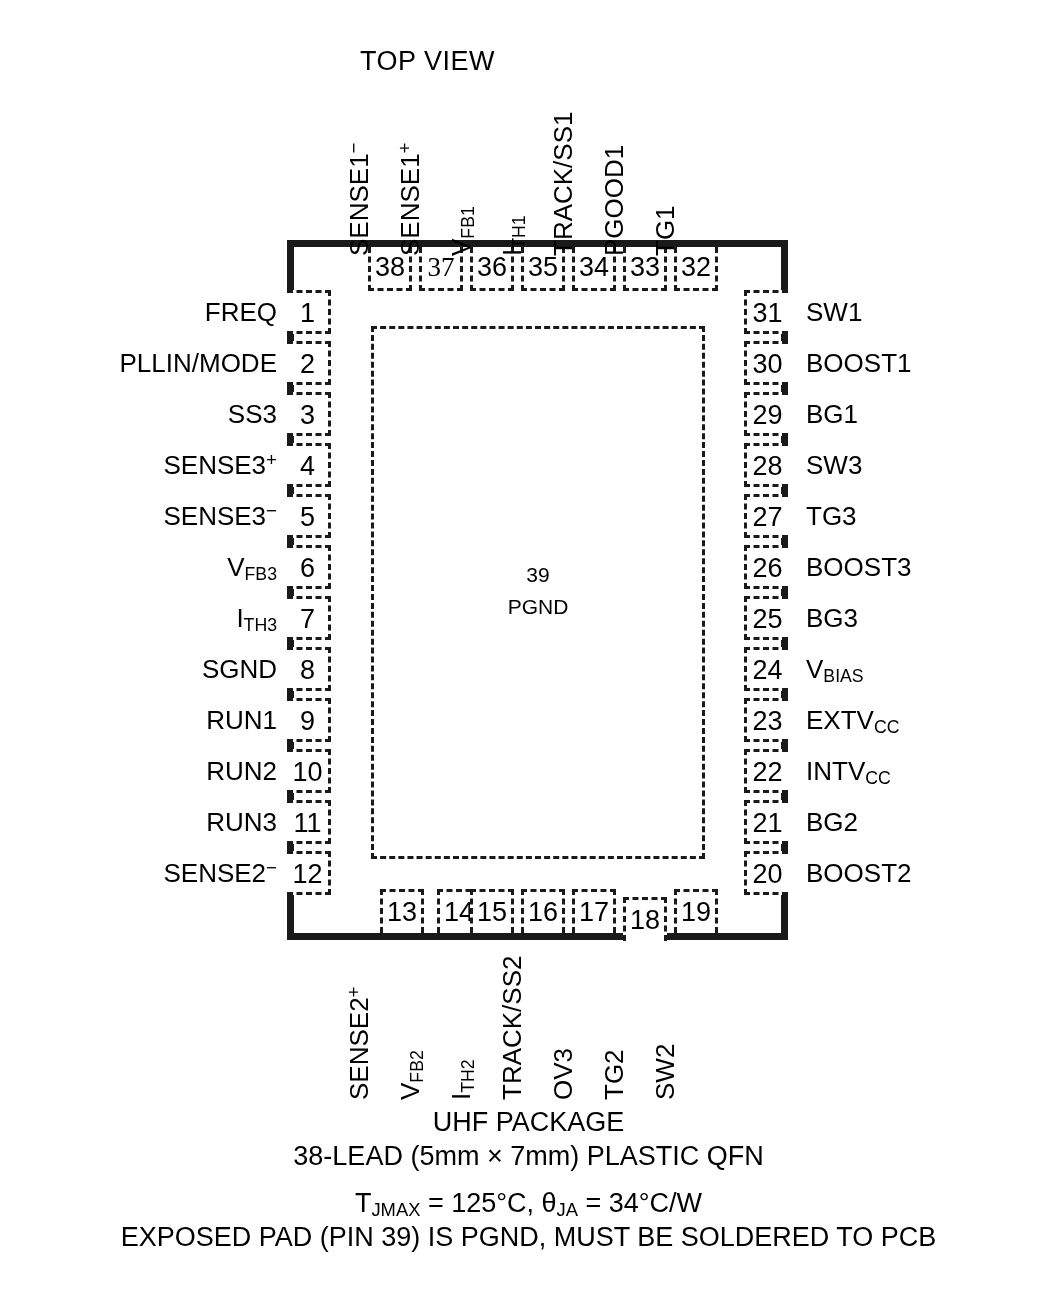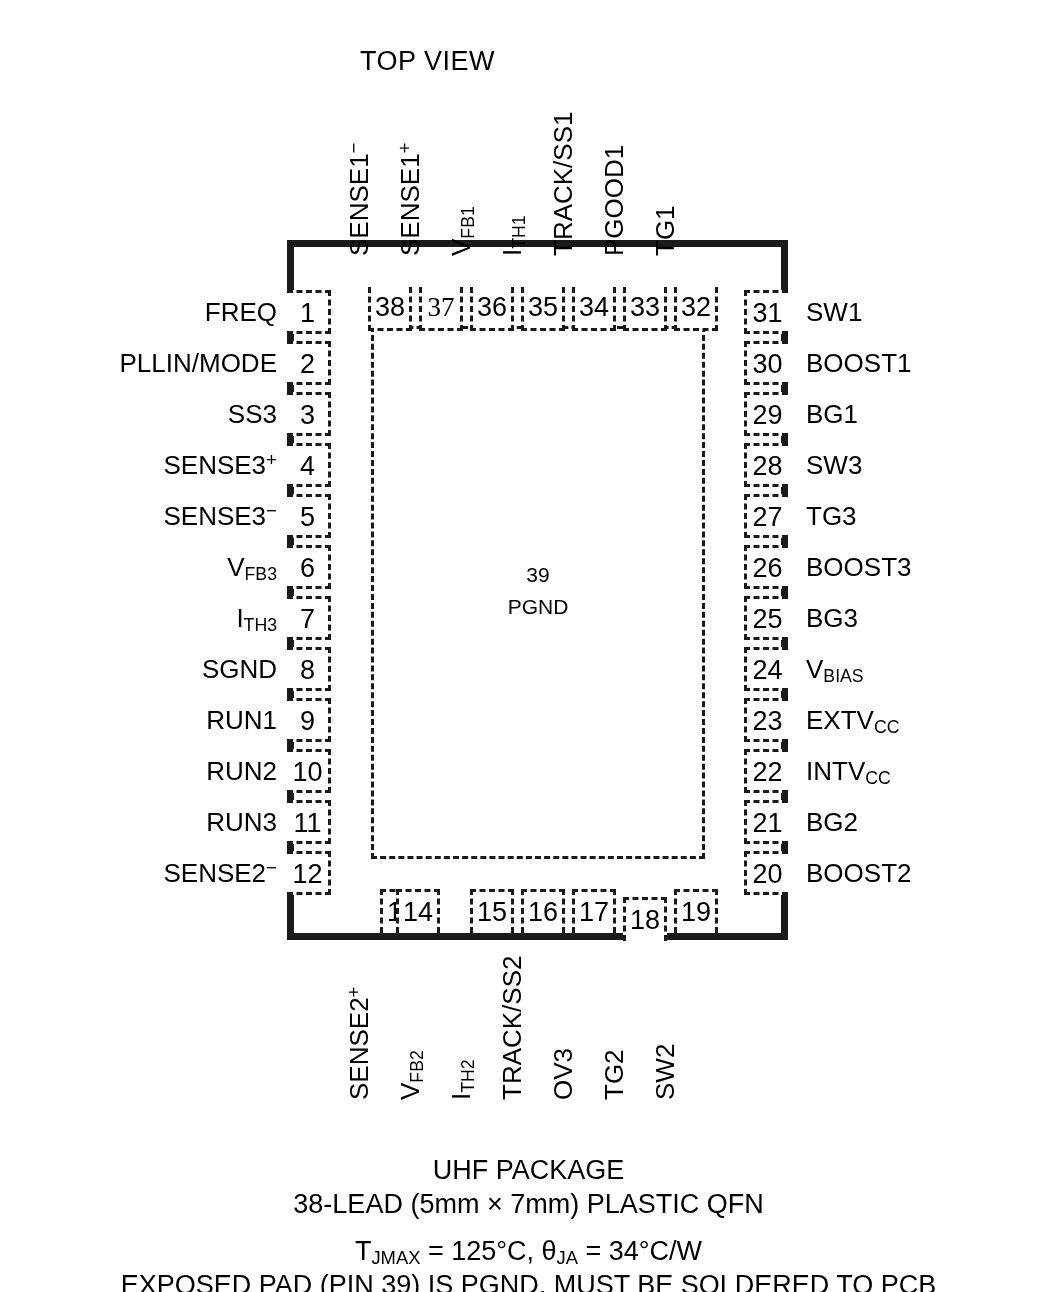"38" .pin-box.side-top { margin-top: 40px -> none }
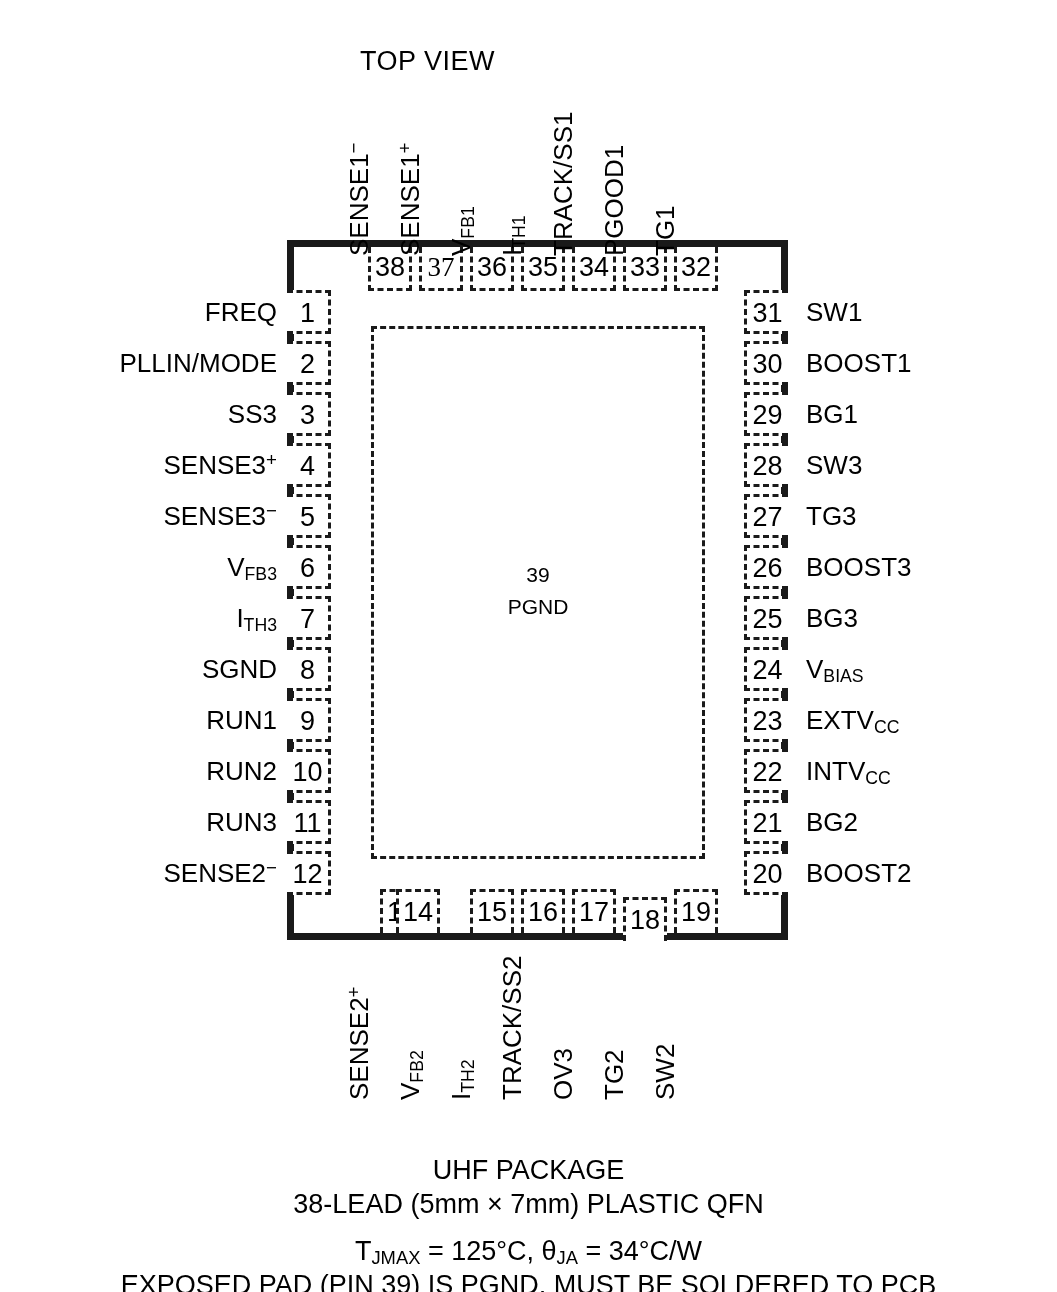"14" div.pin-box { left: 396px -> 437px }
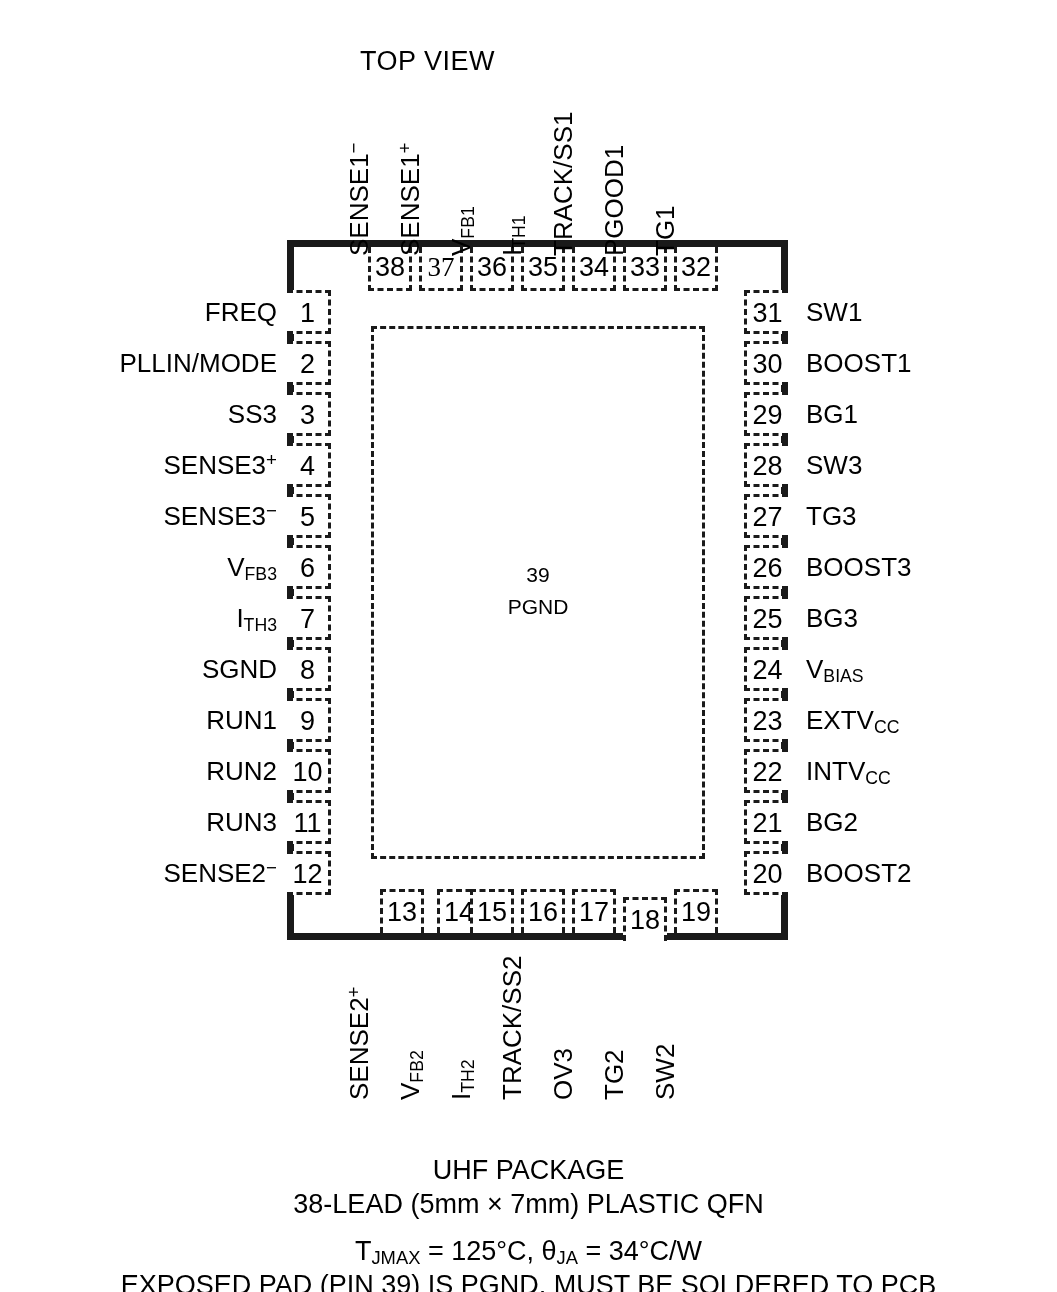"UHF PACKAGE" .footer-block { margin-top: 48px -> none }
